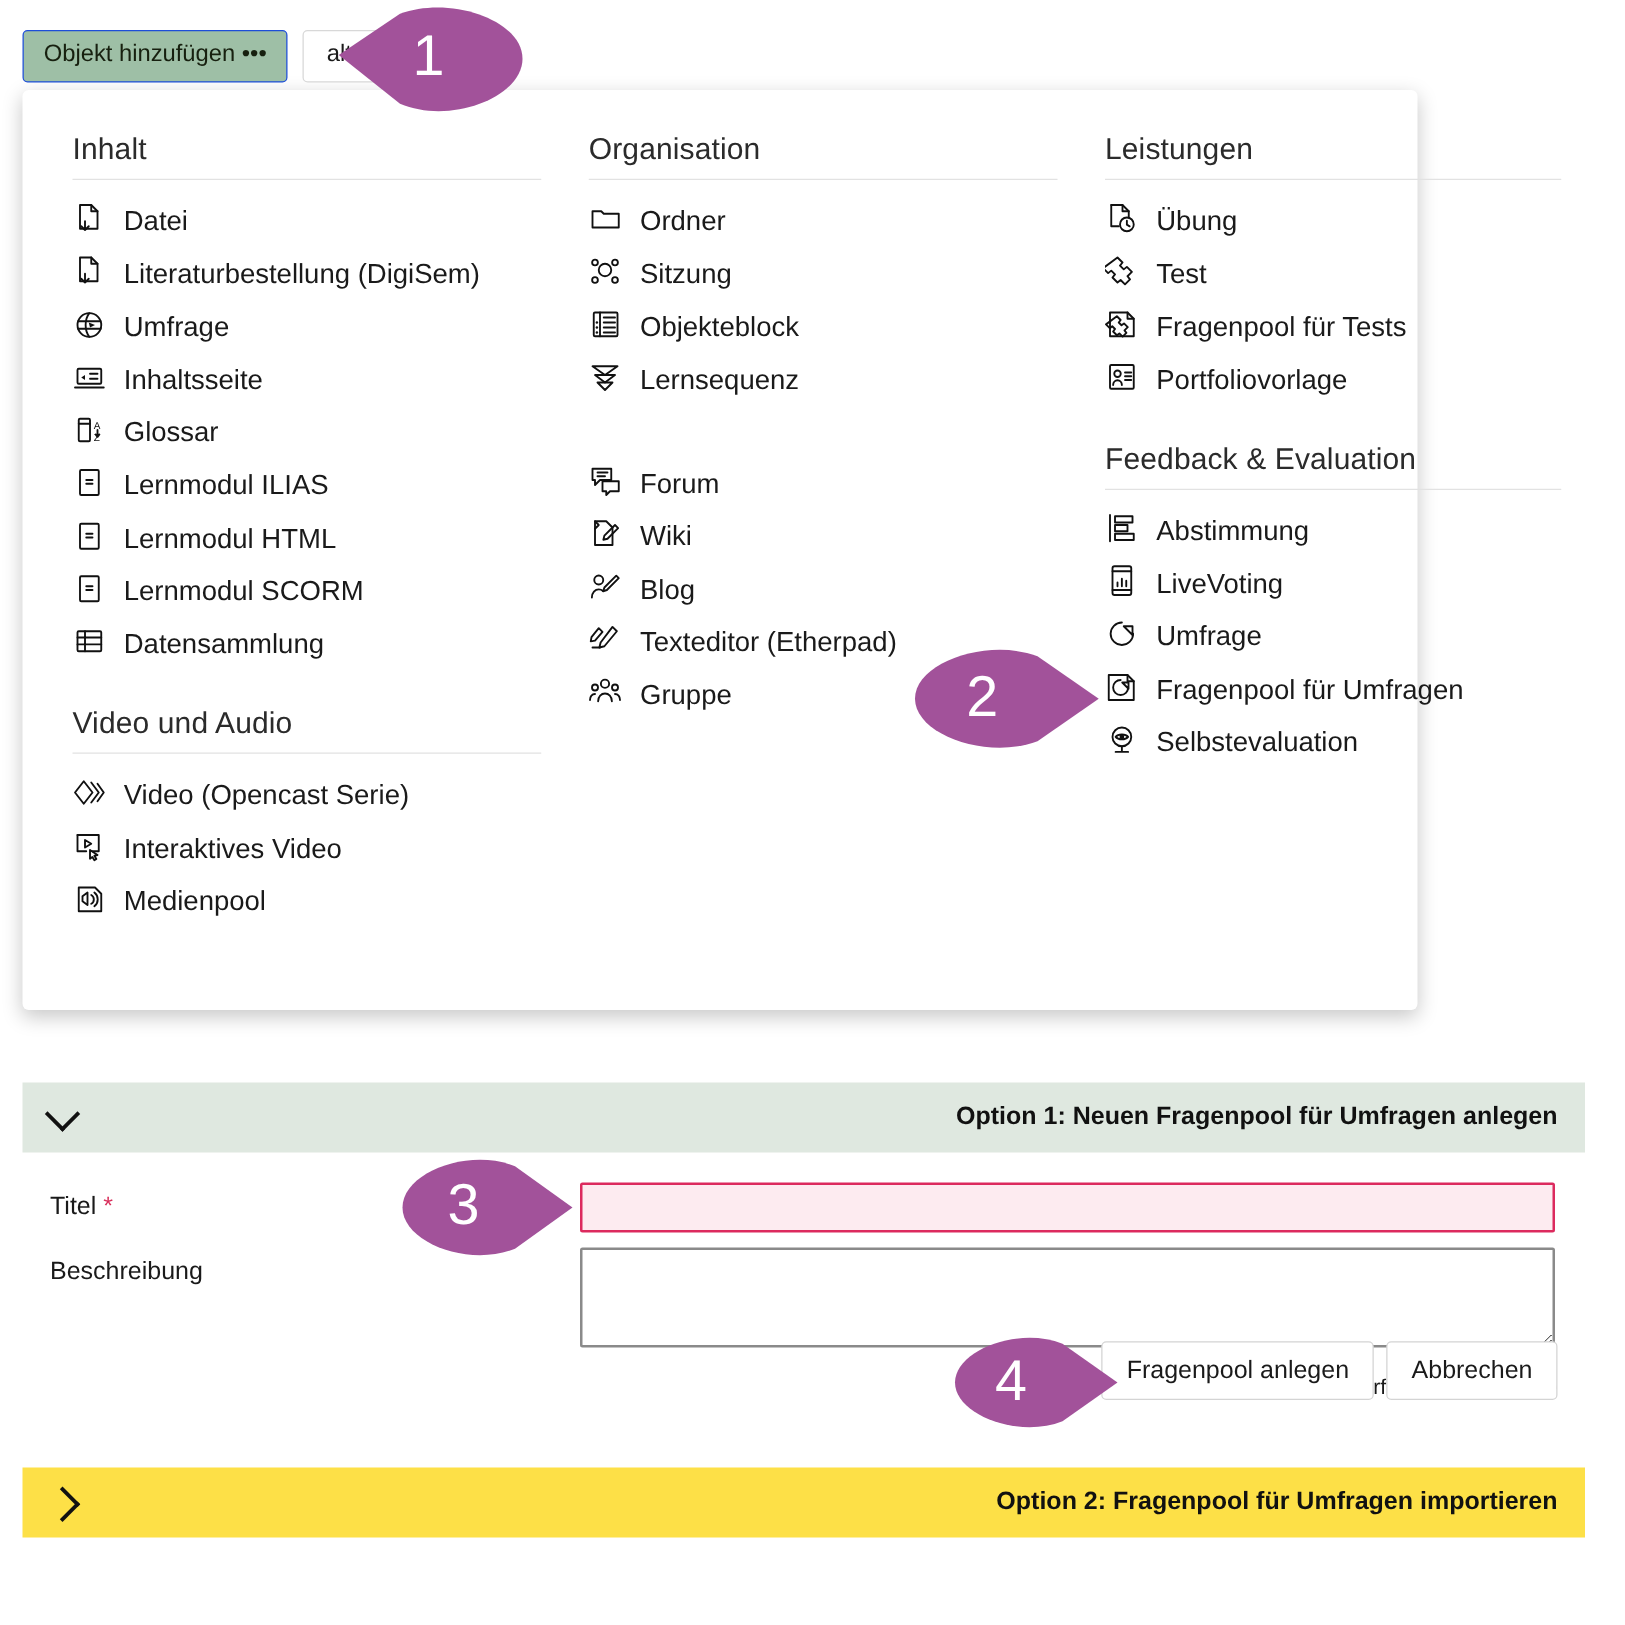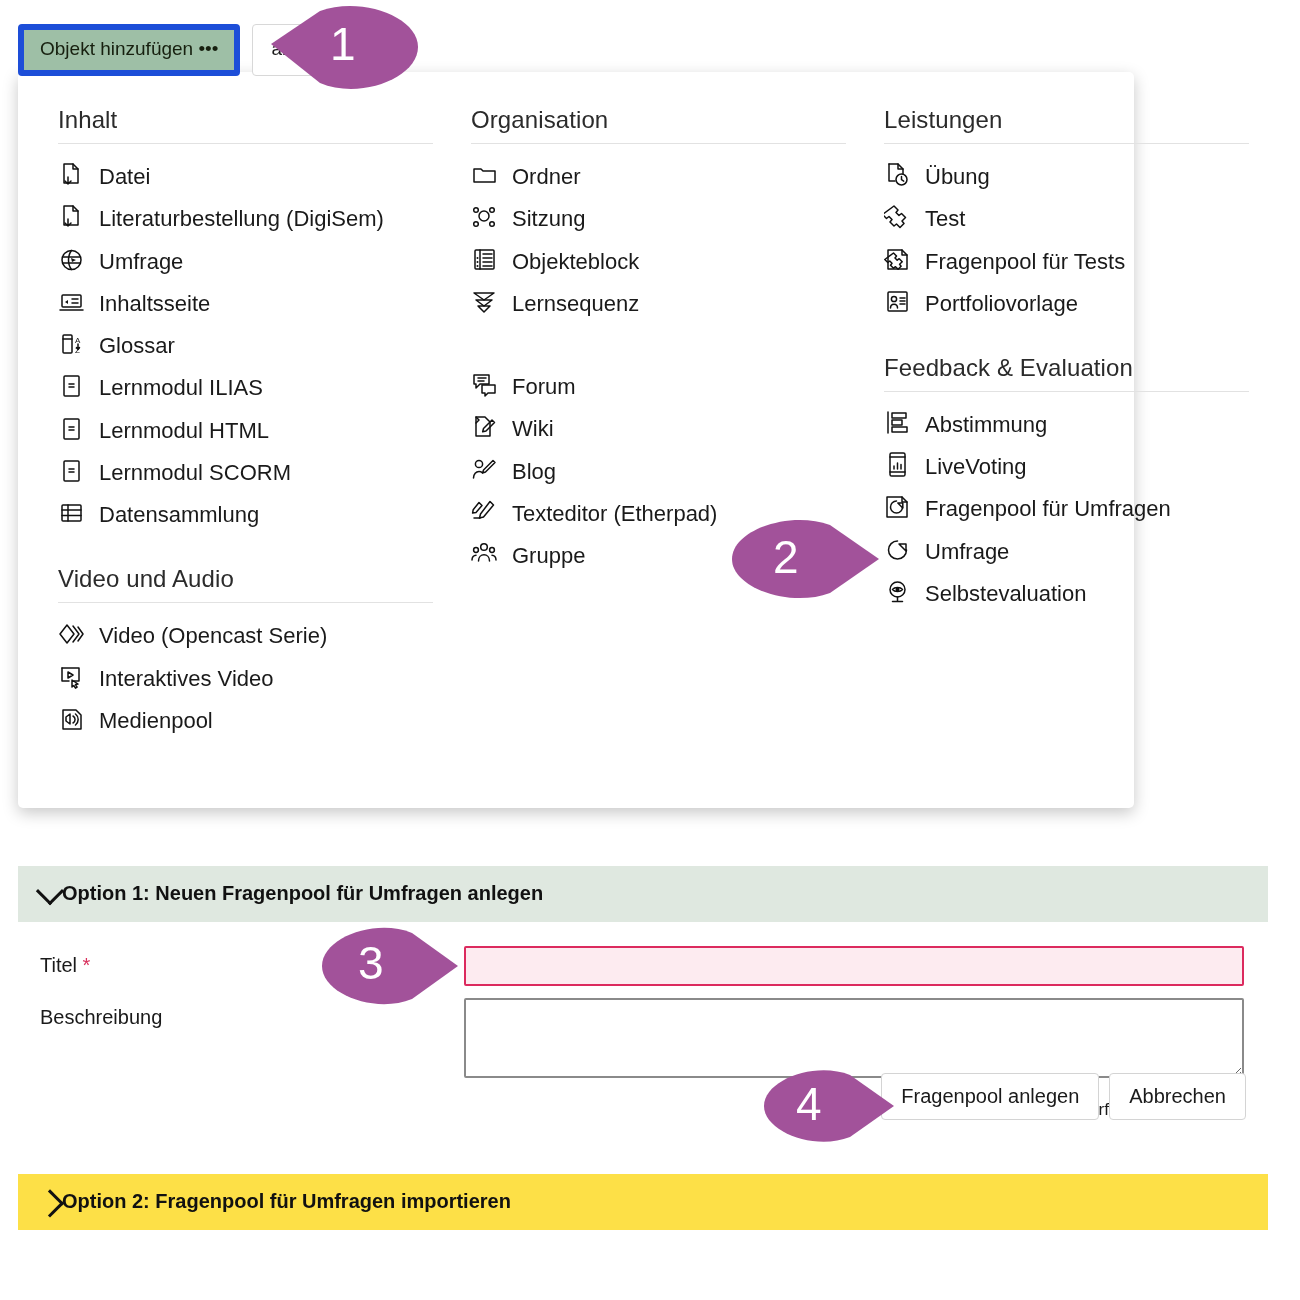"Objekt hinzufügen •••" .btn-add { border: 6px solid #1d4ed8 -> 1px solid #1d4ed8 }
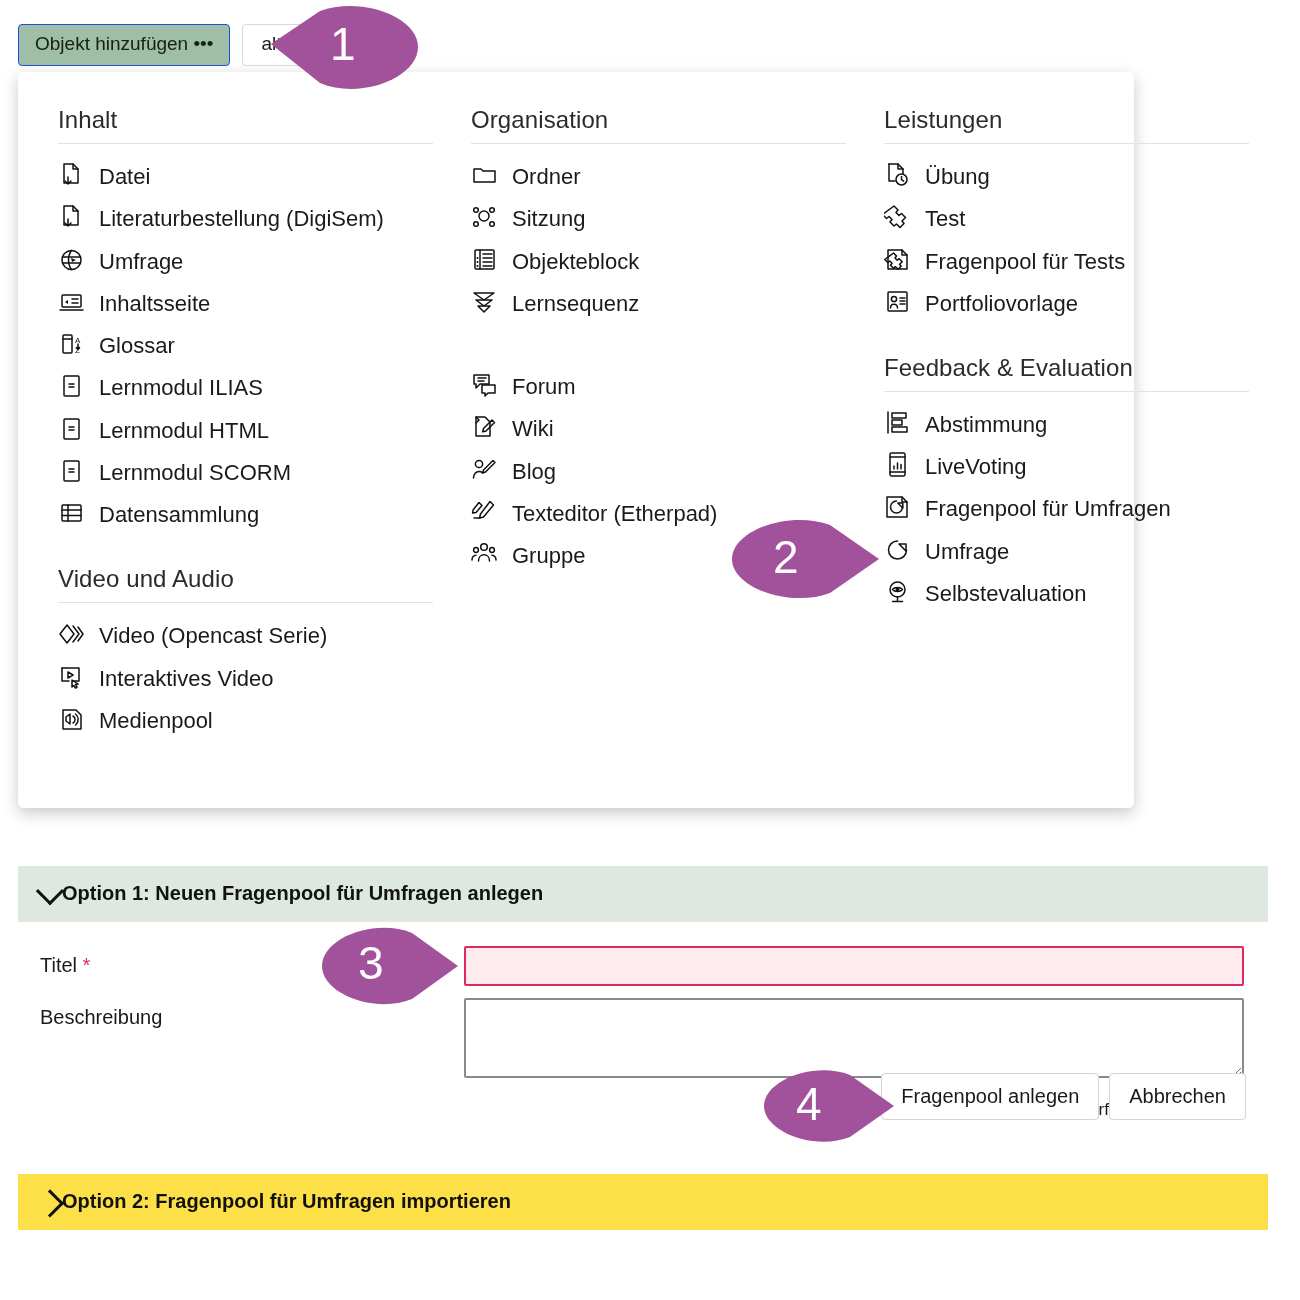"Fragenpool für Umfragen" li { order: before "Umfrage" -> after "Umfrage" }
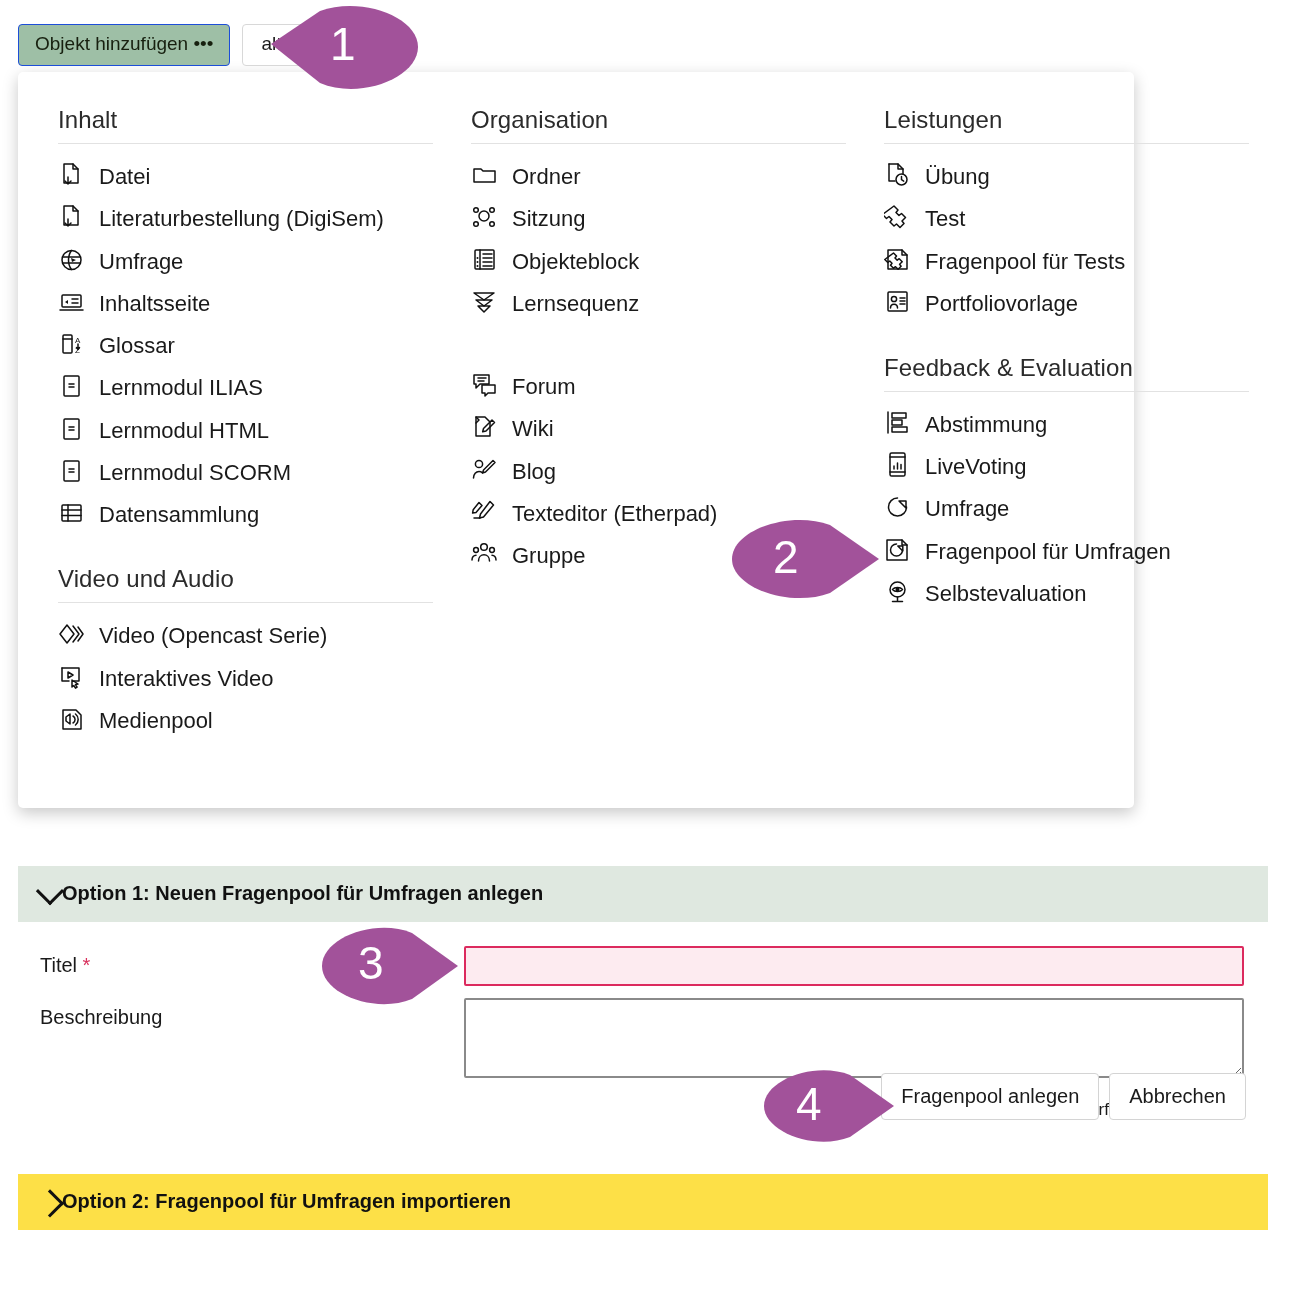"Option 1: Neuen Fragenpool für" .acc-head { justify-content: none -> space-between }
